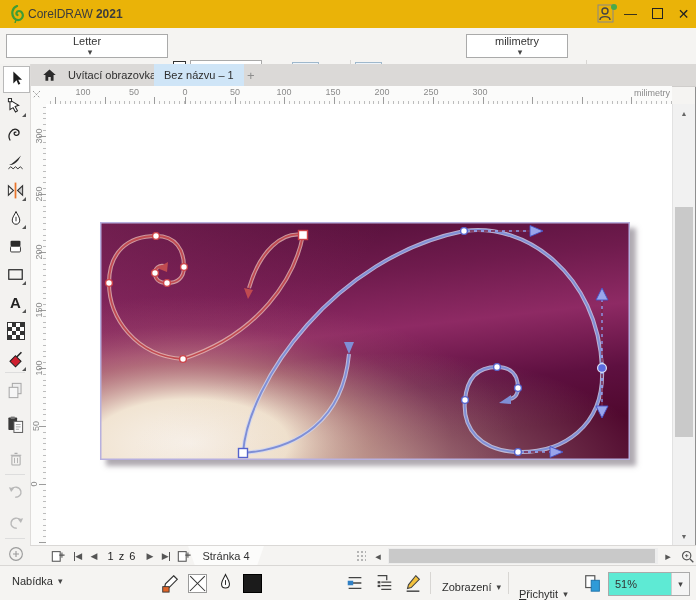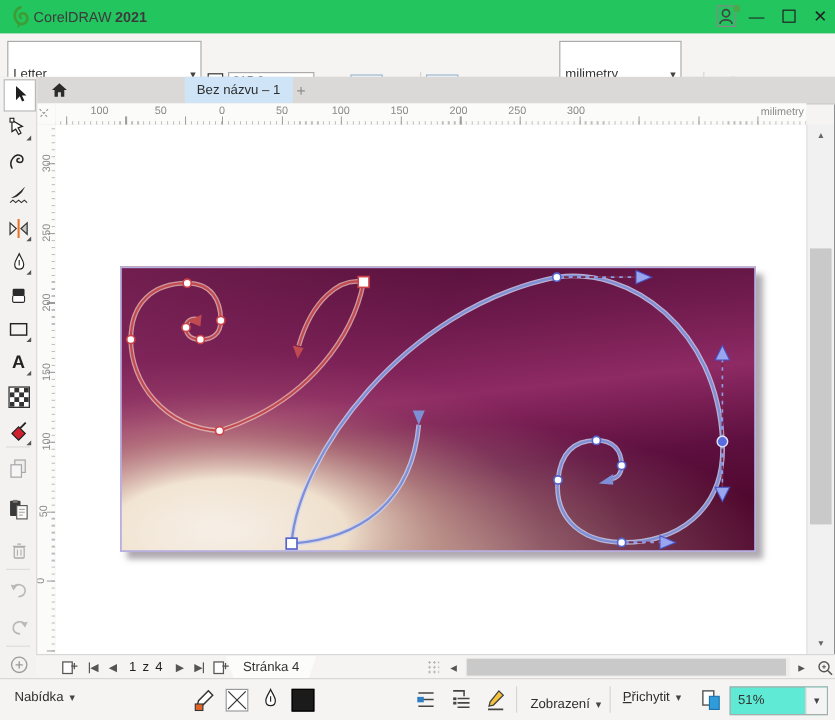"CorelDRAW" #titlebar { background: #22c55e -> #eab308 }
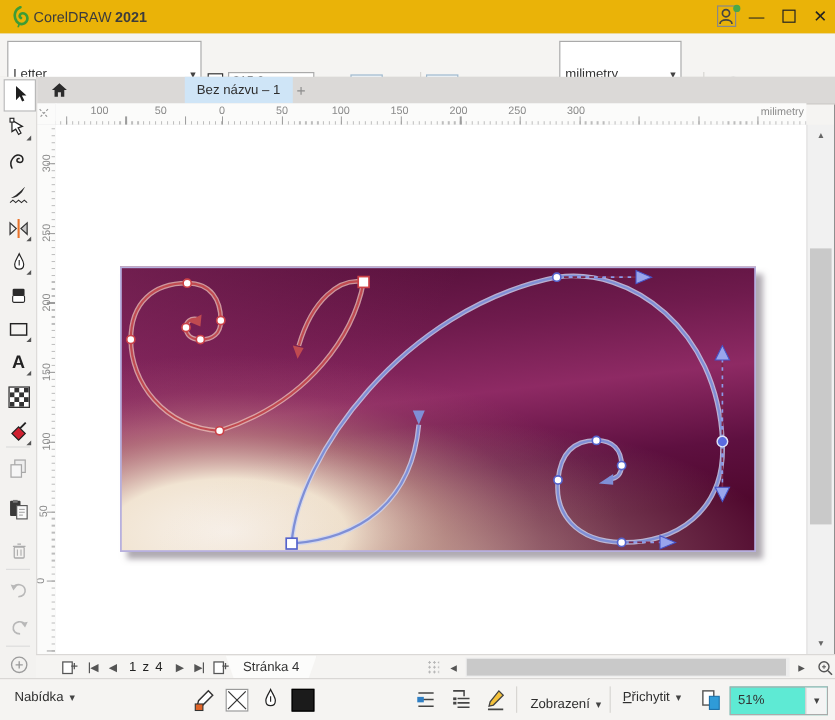"Letter" .combo { flex-direction: none -> column; padding: 16px 4px -> 0 4px }
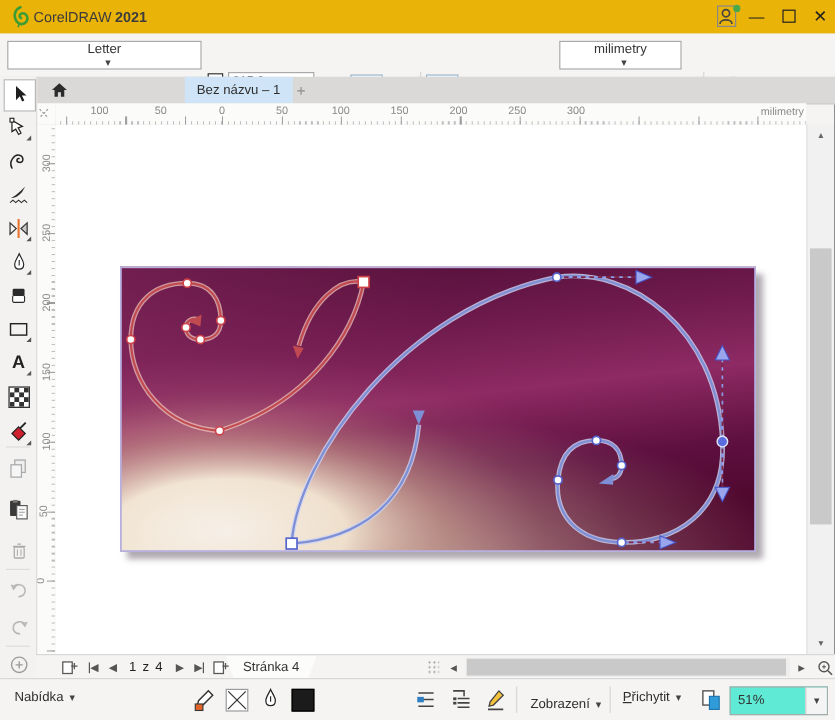"Uvítací obrazovka" div.doctab { html: none -> <div> <span>Uvítací obrazovka</span> </div> }
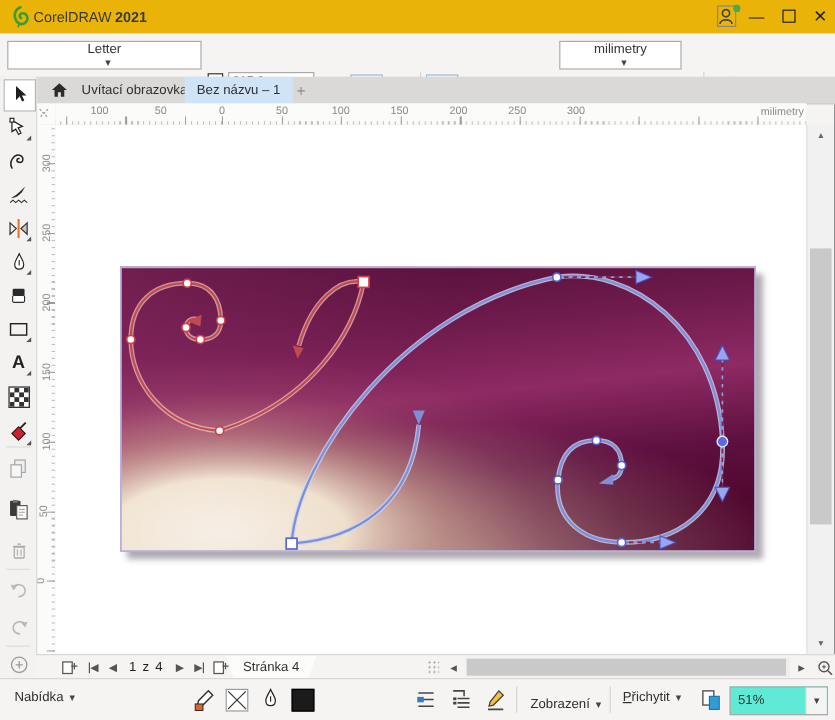"1 z 4" span { text: 4 -> 6 }
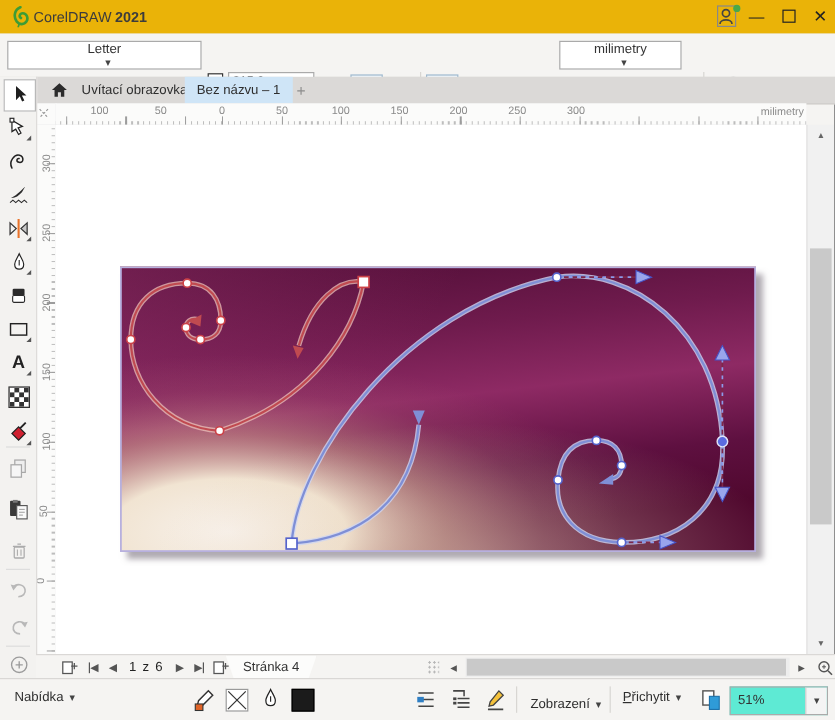"Přichytit" div.sbtn { top: 9px -> 22px }
